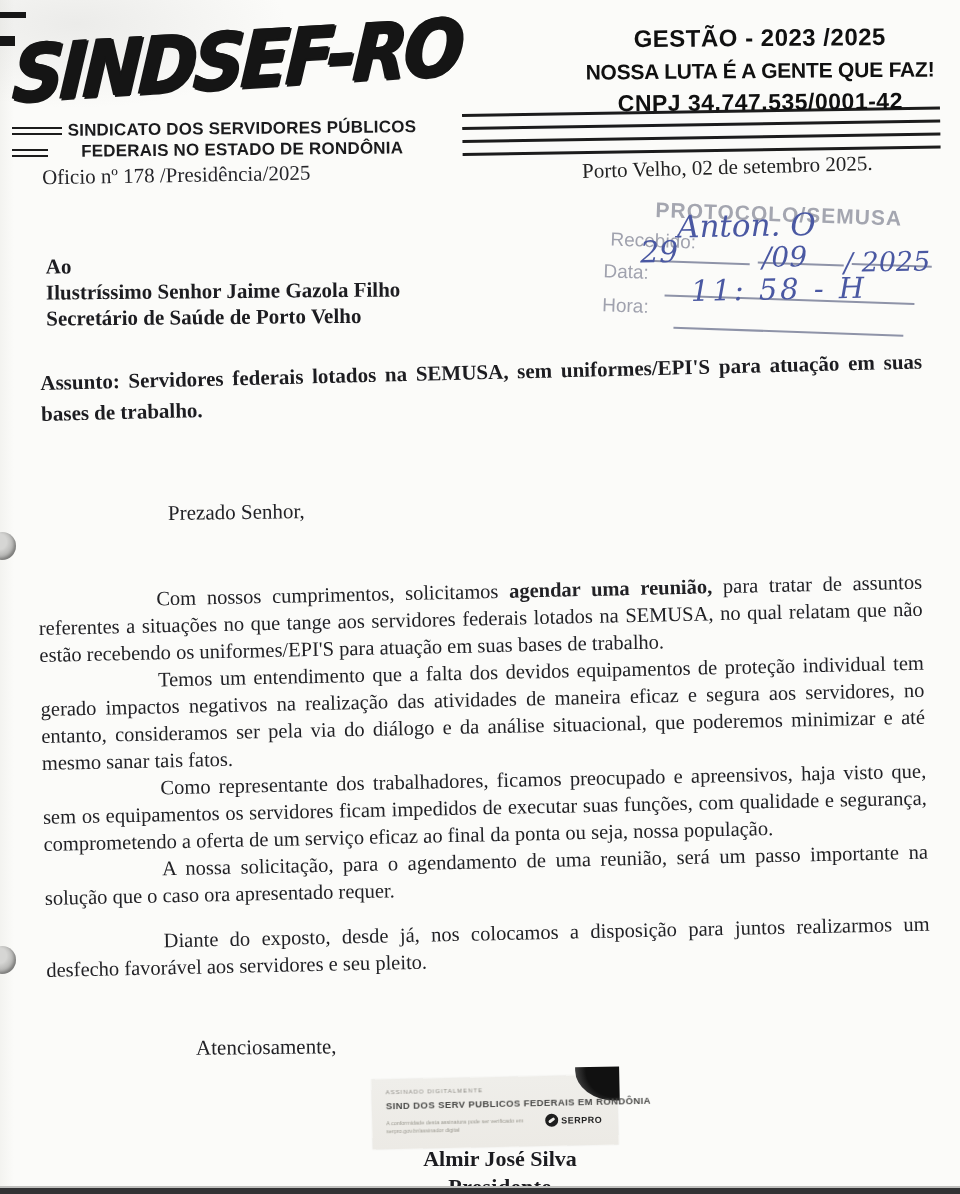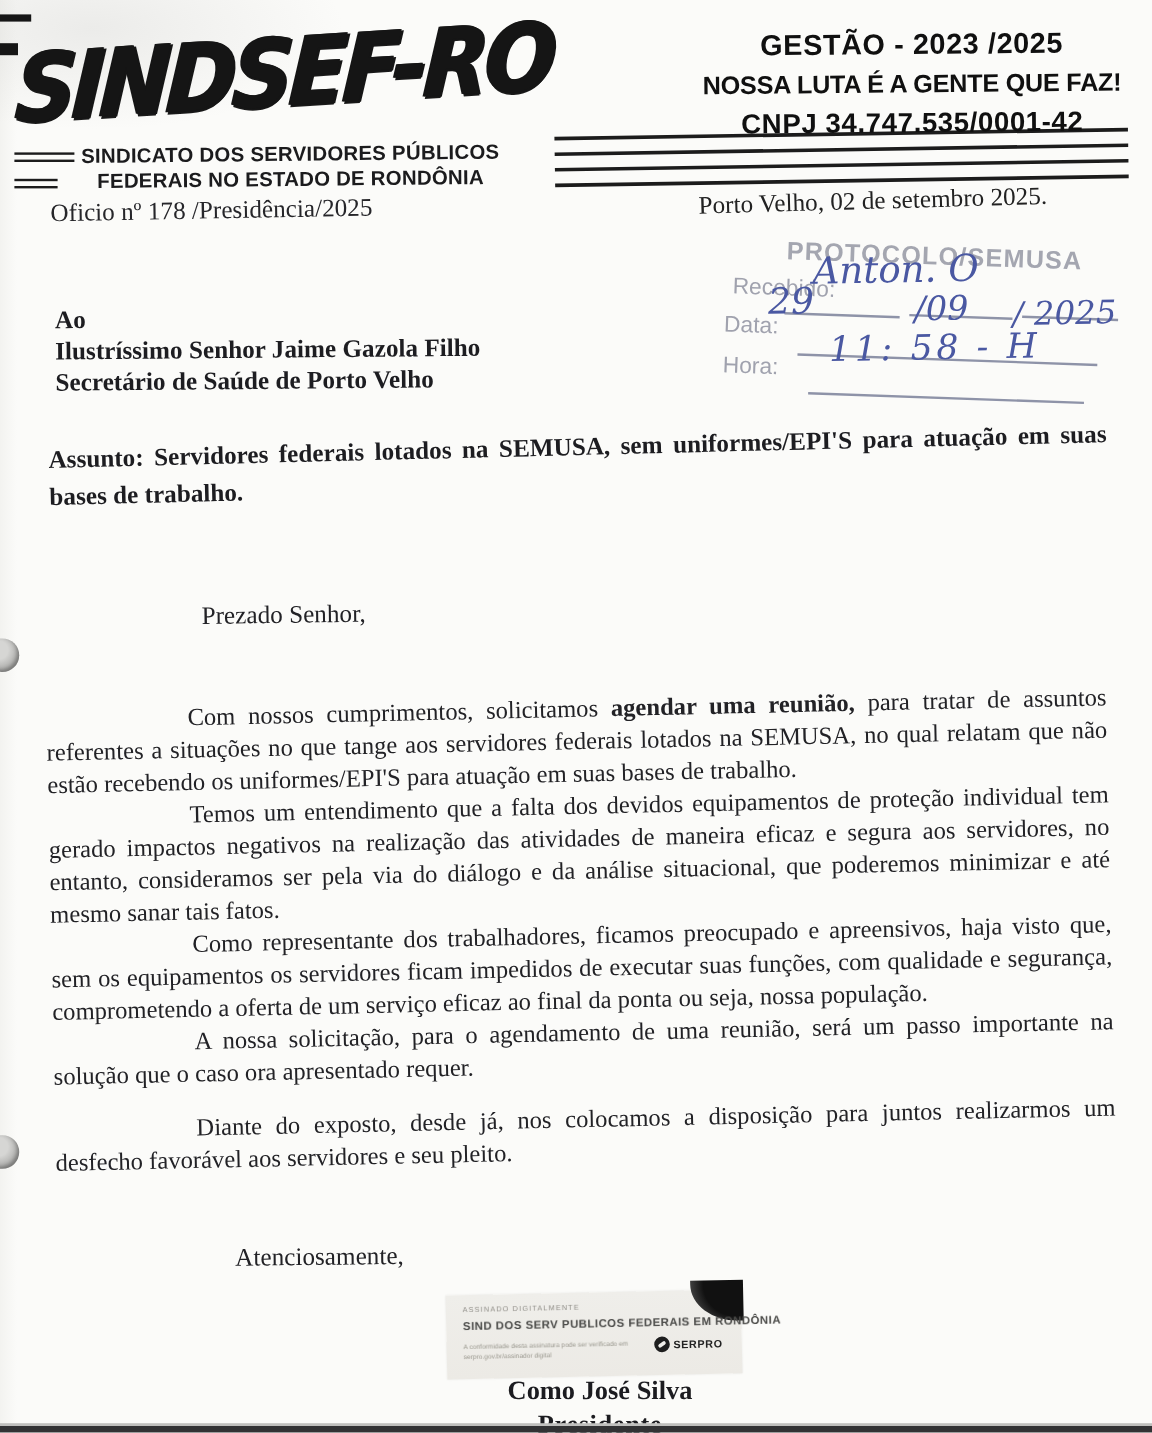"Como José Silva" div.name { text: Como -> Almir }
